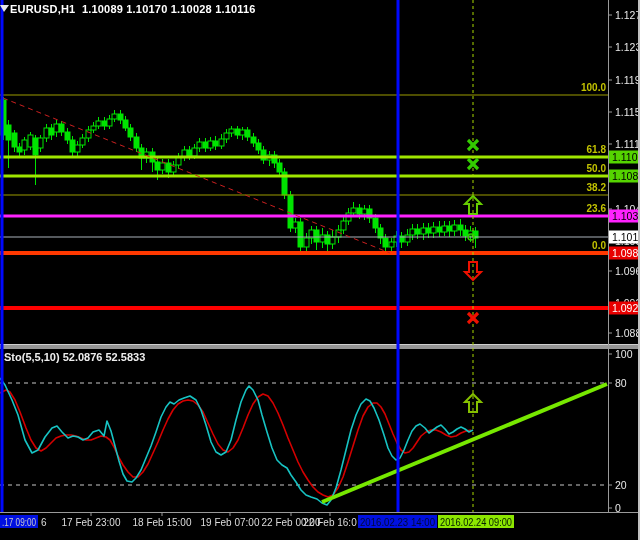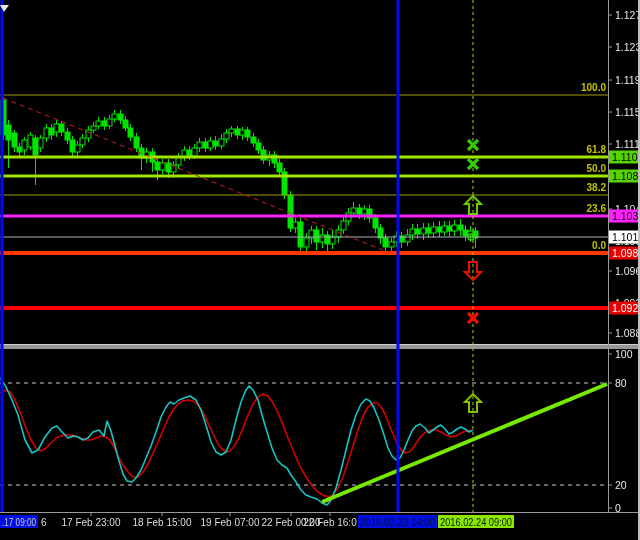"EURUSD,H1 1.10089 1.10170 1.10028" div.title { html: none -> <div>EURUSD,H1 1.10089 1.10170 1.10028 1.10116</div> }
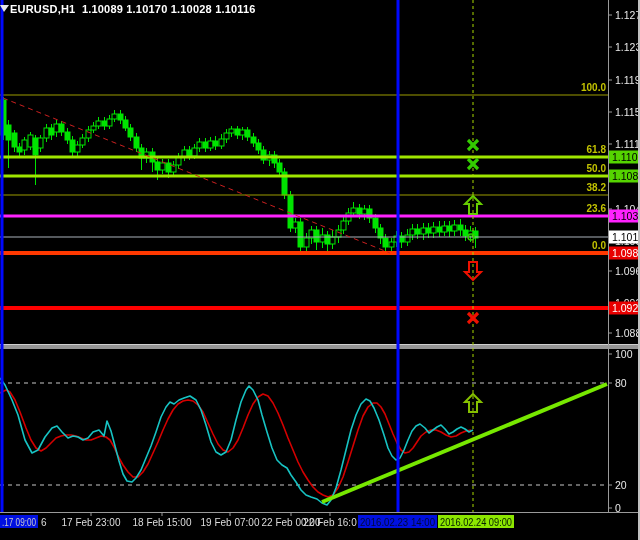"Sto(5,5,10) 52.0876 52.5833" div.stolabel { html: none -> <div>Sto(5,5,10) 52.0876 52.5833</div> }
